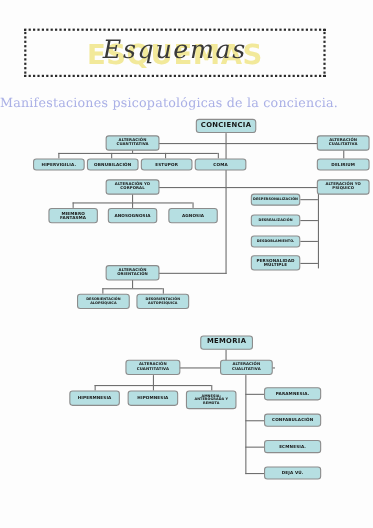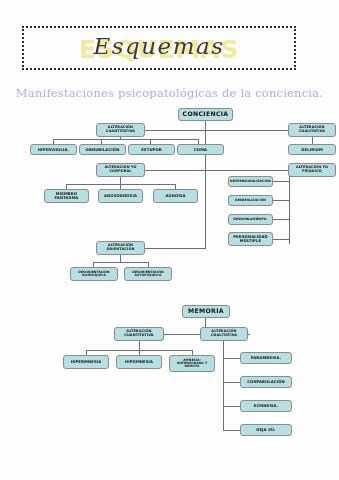"Manifestaciones psicopatológicas de la" .subtitle { text-align: center -> none }
